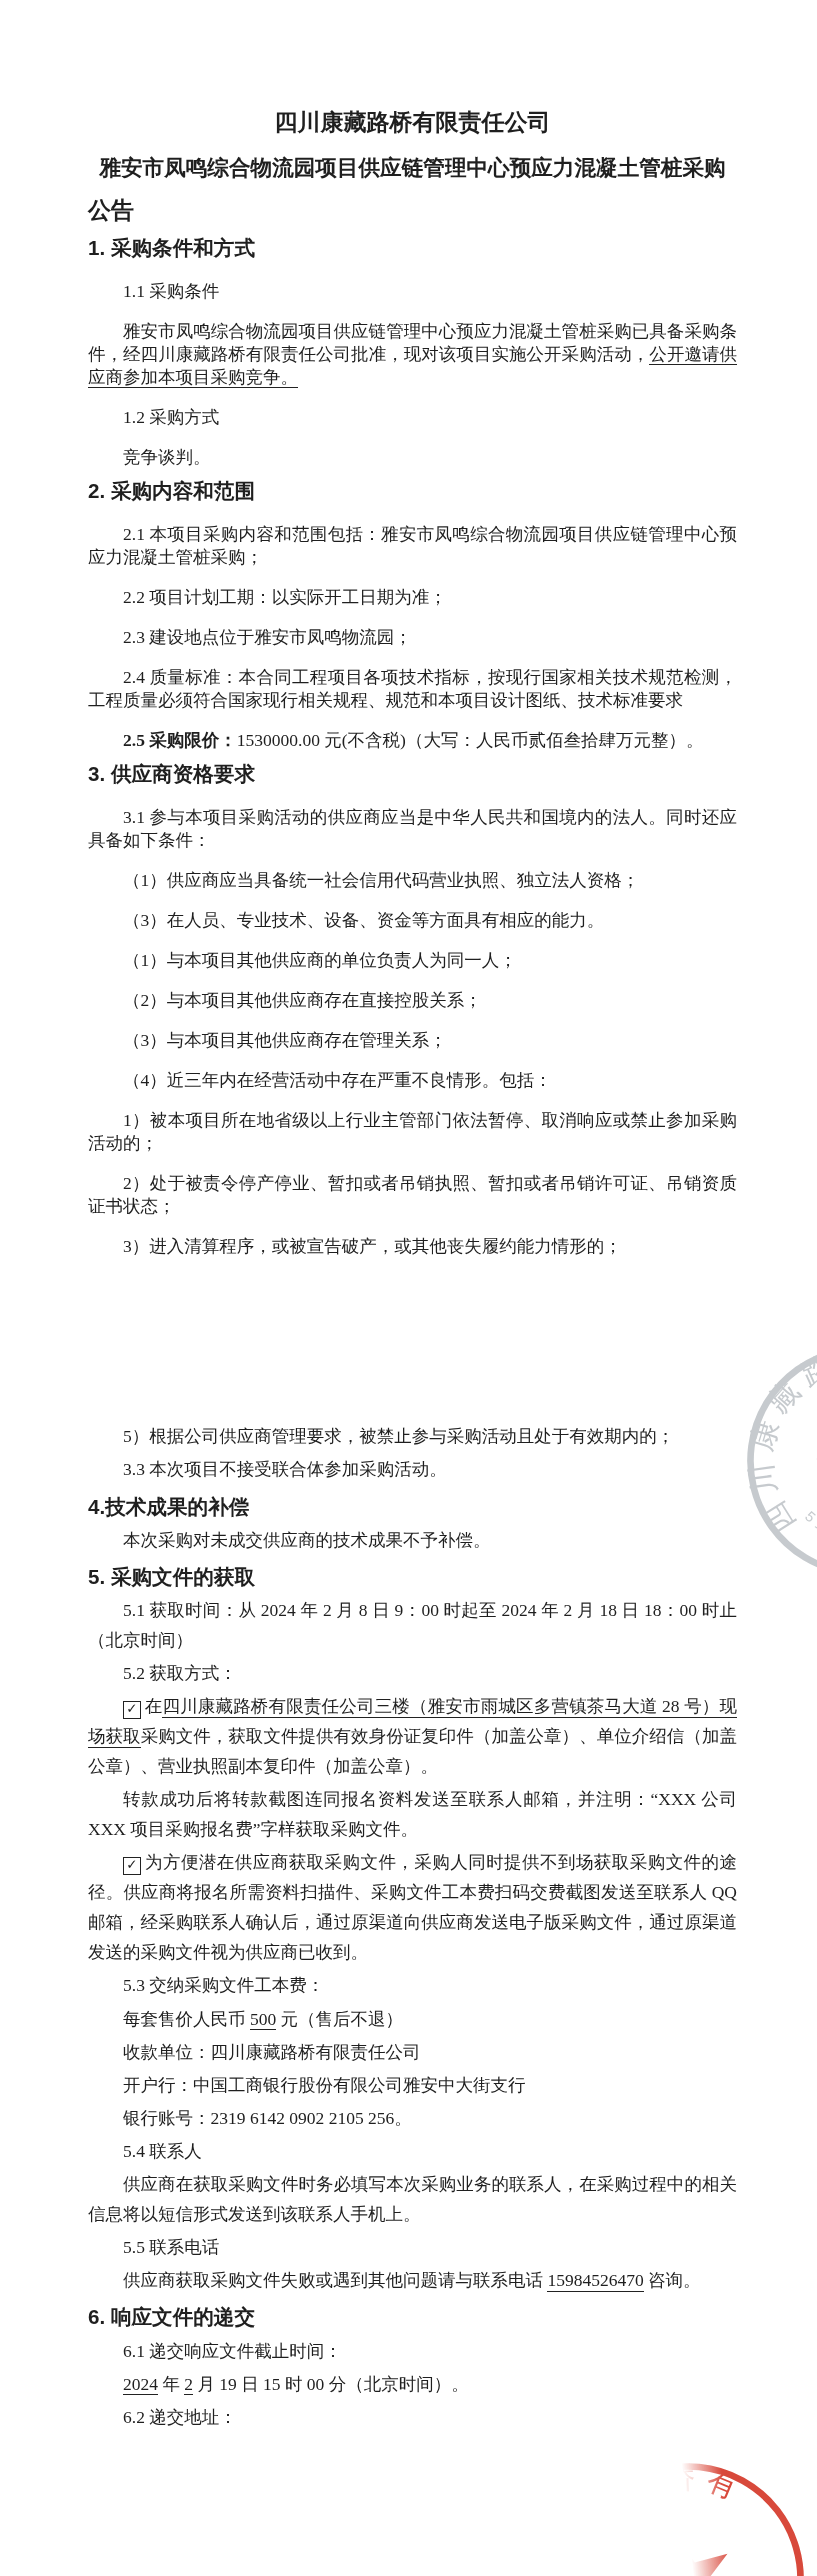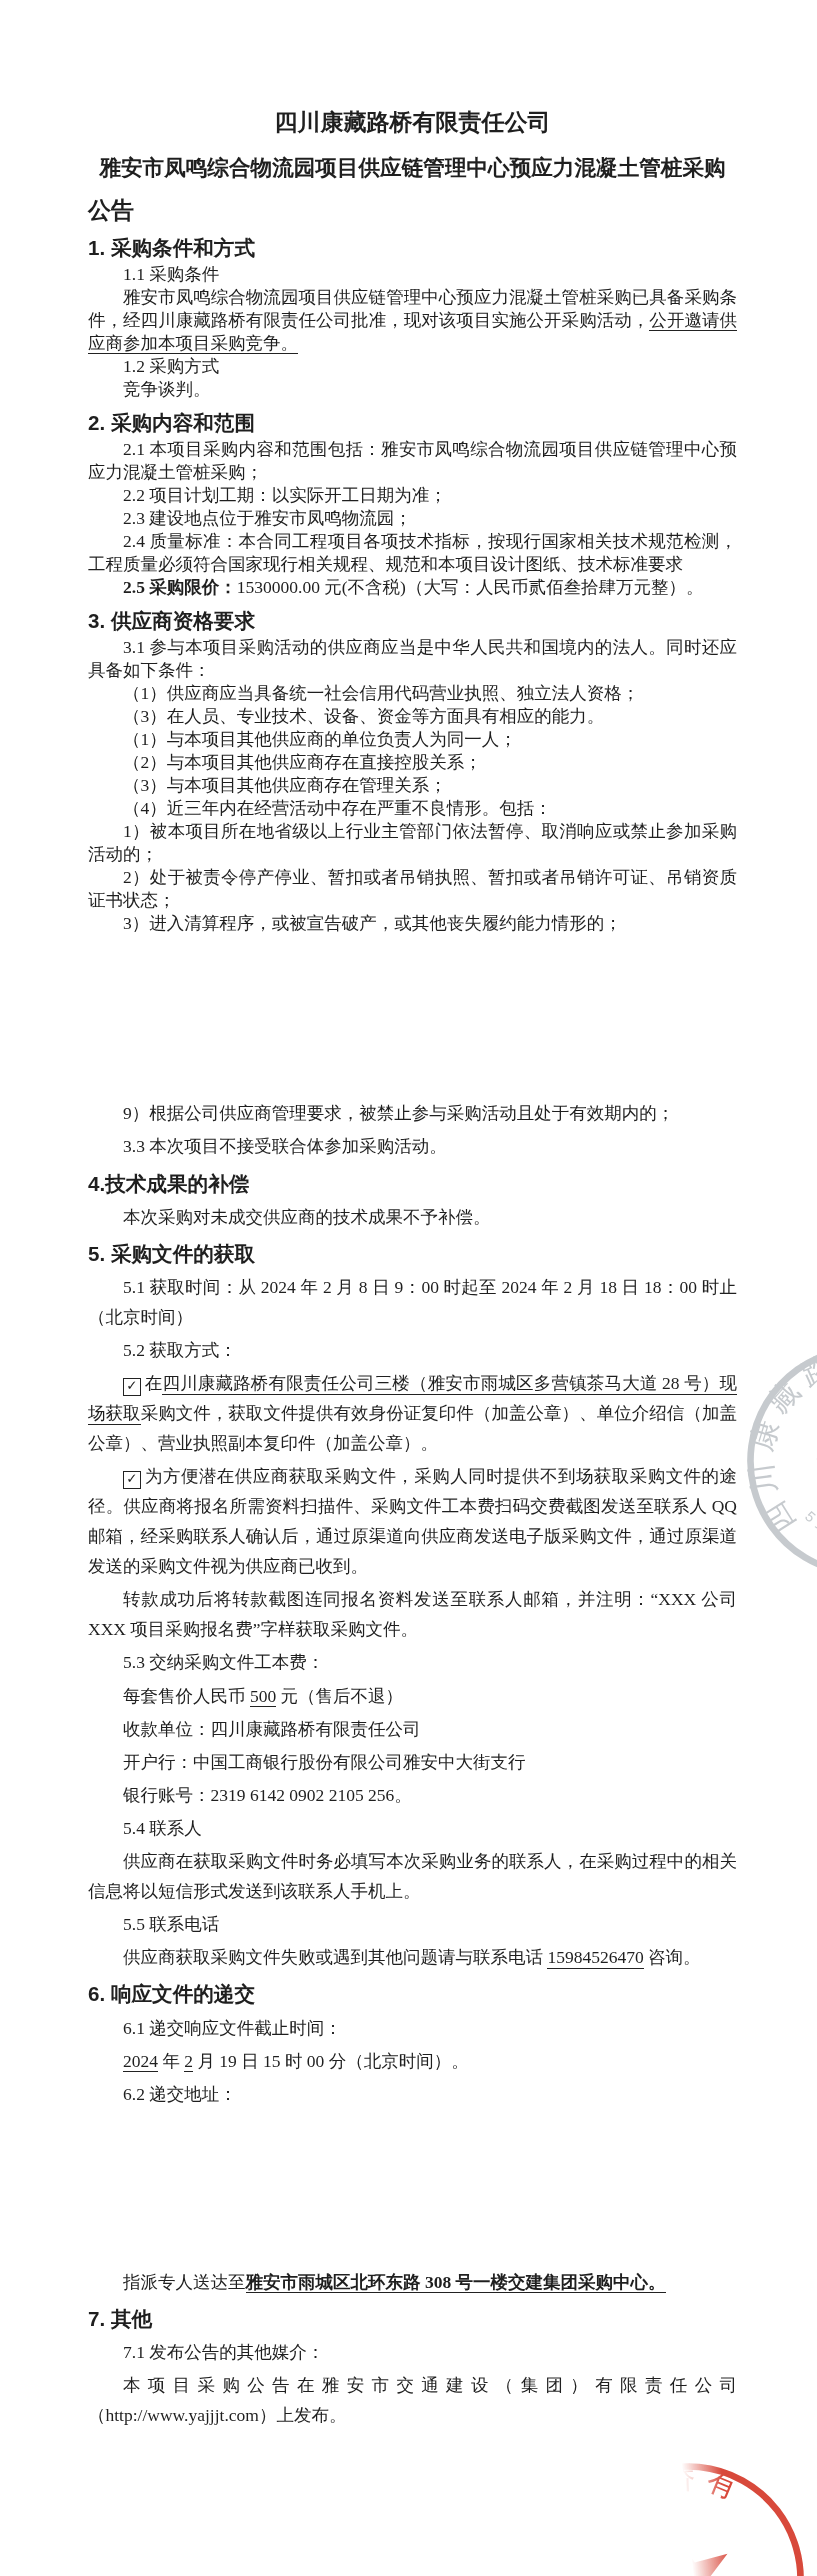"1.1 采购条件" .p { margin-top: 0 -> 17px }
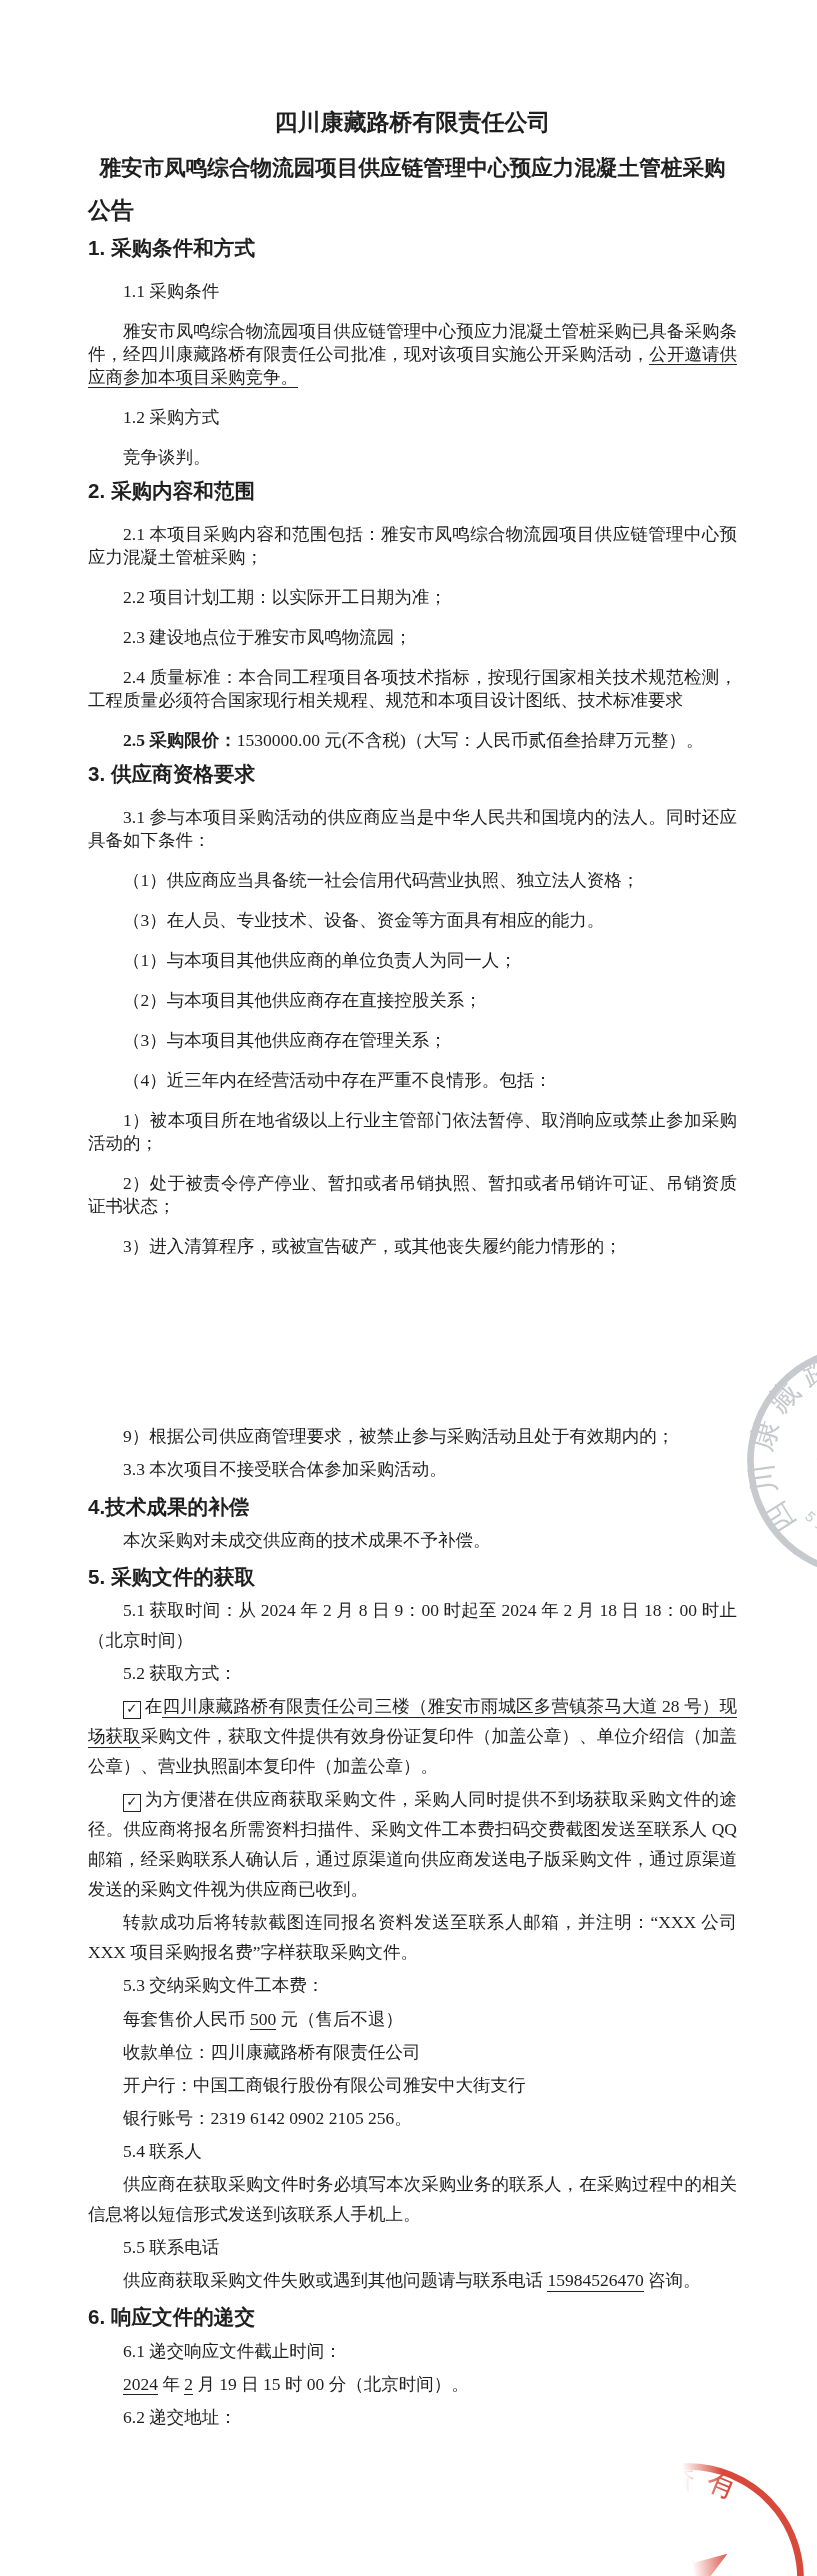"9）根据公司供应商管理要求，被禁止参与采购活动且处于有效期内的；" span { text: 9 -> 5 }
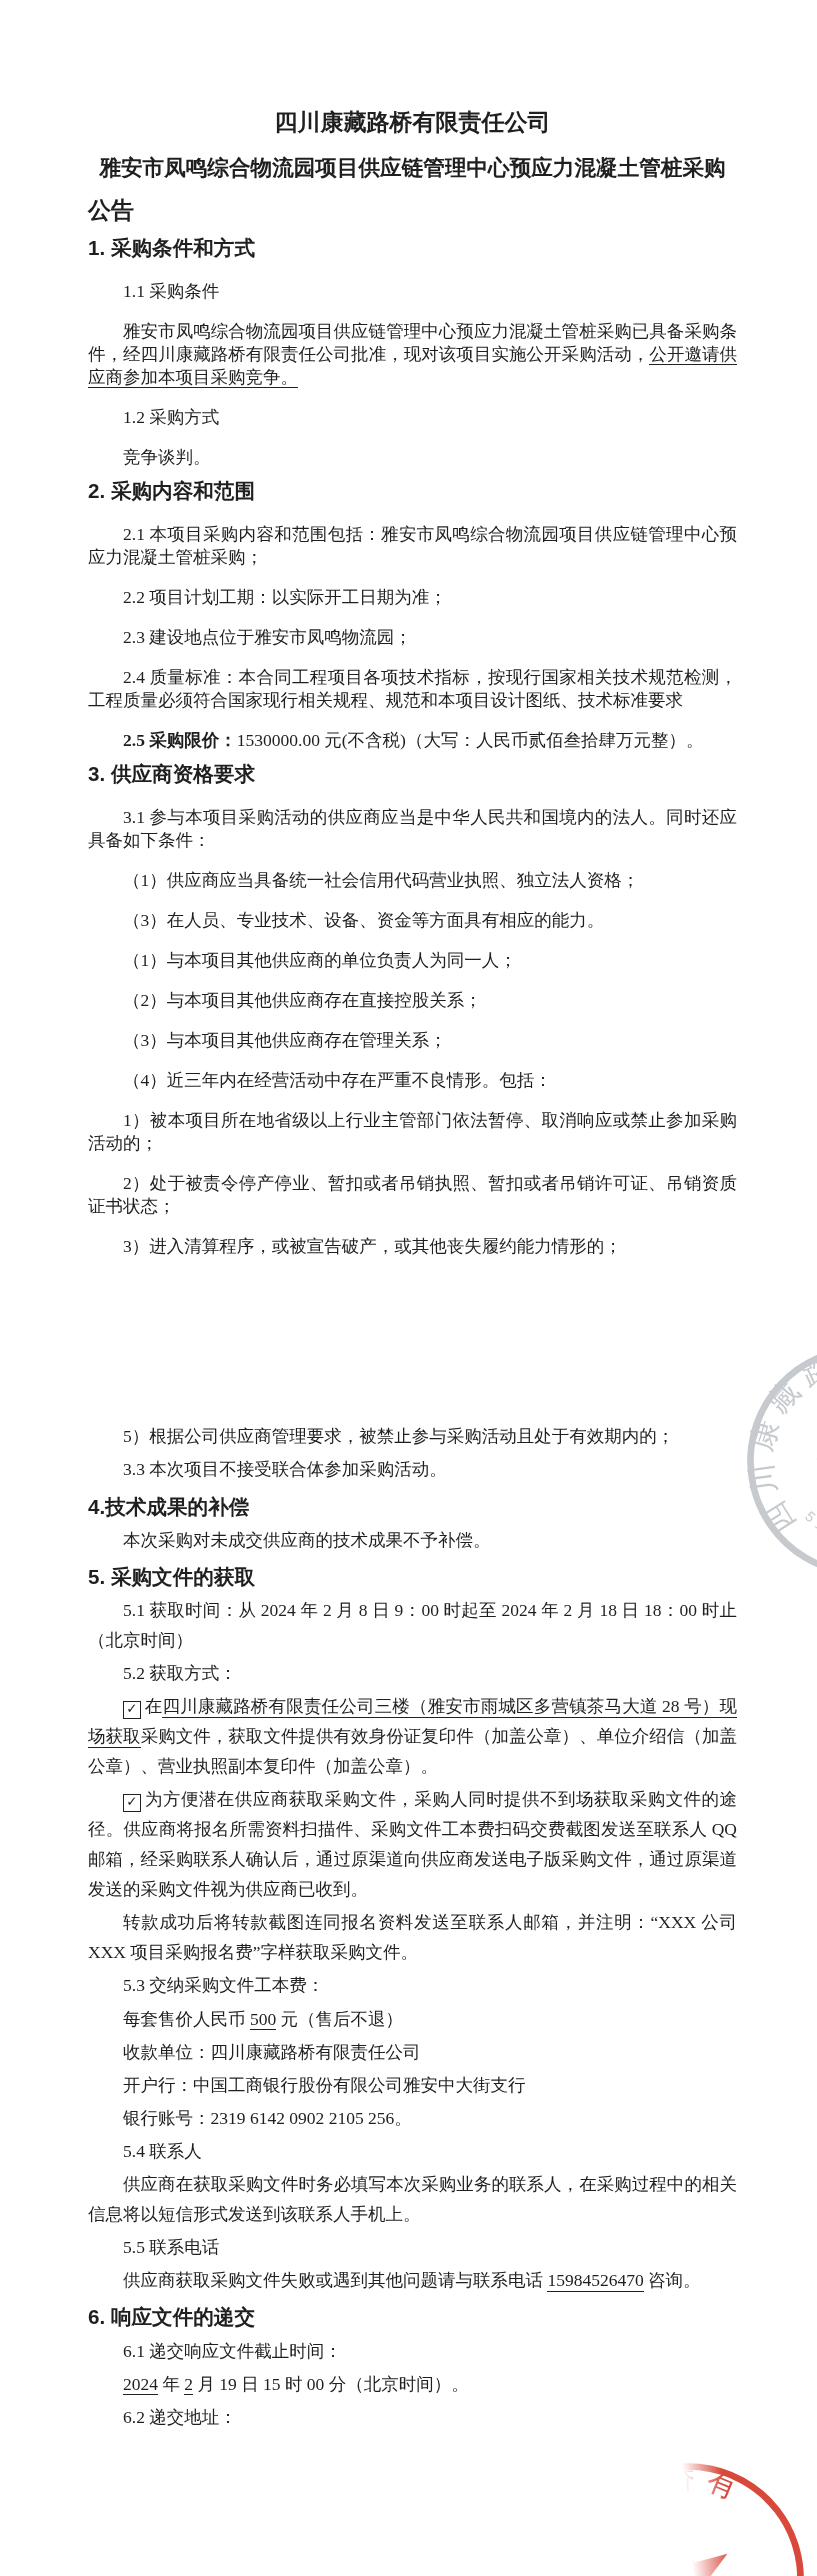"✓ 为方便潜在供应商获取采购文件，采购人同时提供不到场获取采购文件的途径。供应商将报名所需资料扫描件、采购文件工本费扫码交费截图发送至联系人" div.pw { order: before "转款成功后将转款截图连同报名资料发送至联系人邮箱，并注明：“XXX 公司 XXX" -> after "转款成功后将转款截图连同报名资料发送至联系人邮箱，并注明：“XXX 公司 XXX" }
